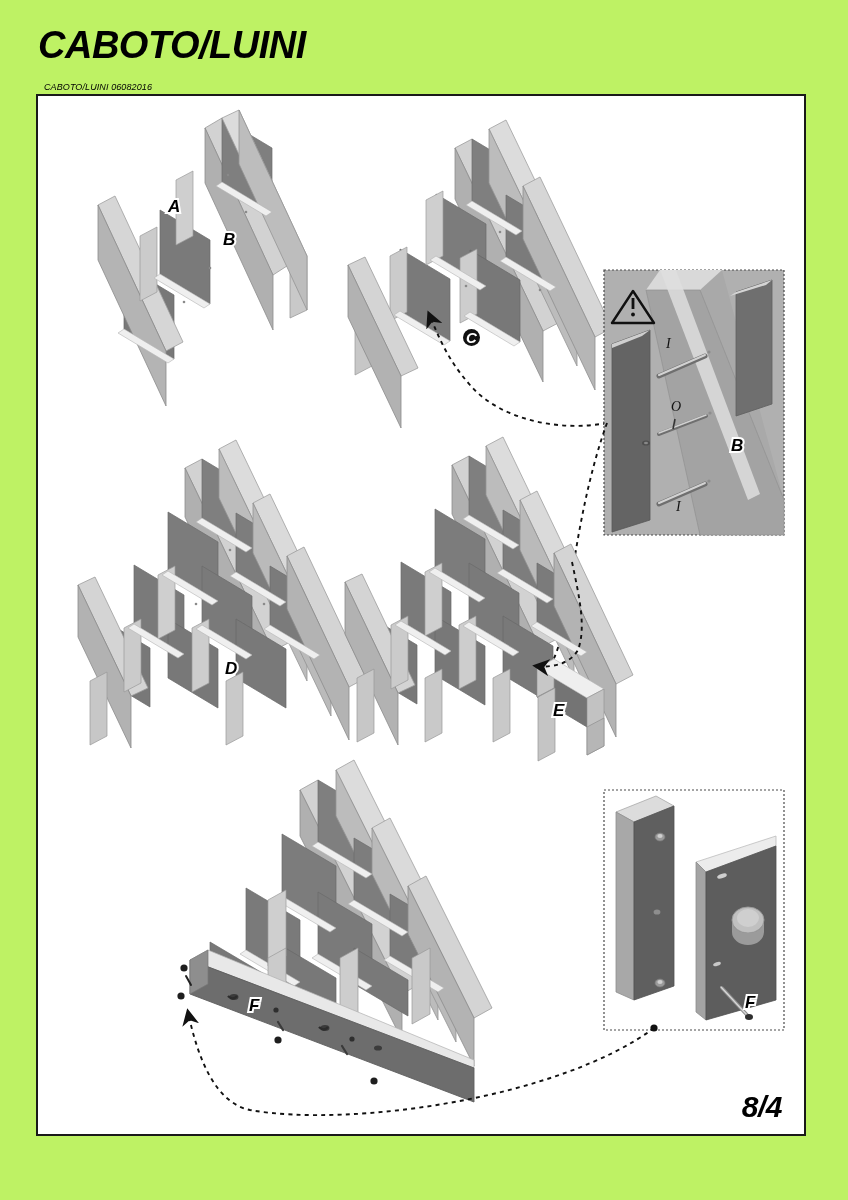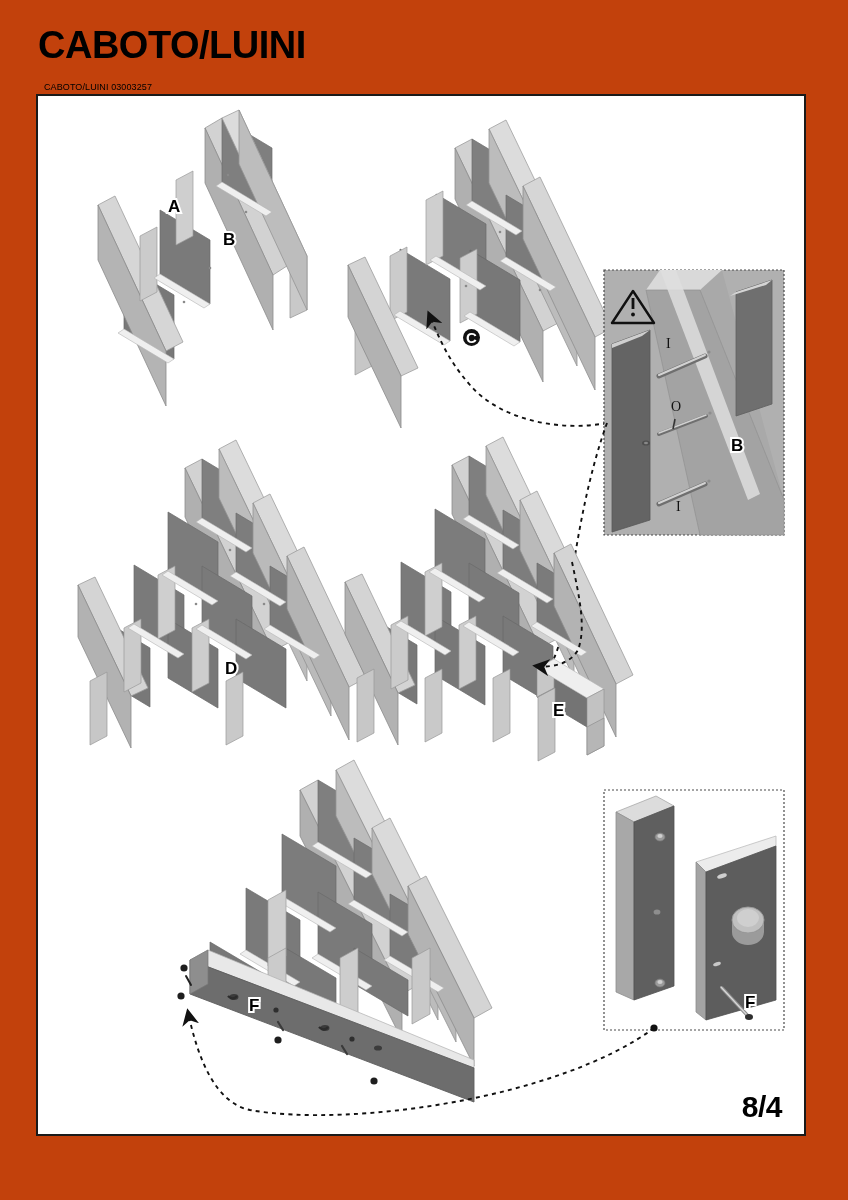"CABOTO/LUINI" #page { background: #c2410c -> #bef264; font-style: none -> italic }
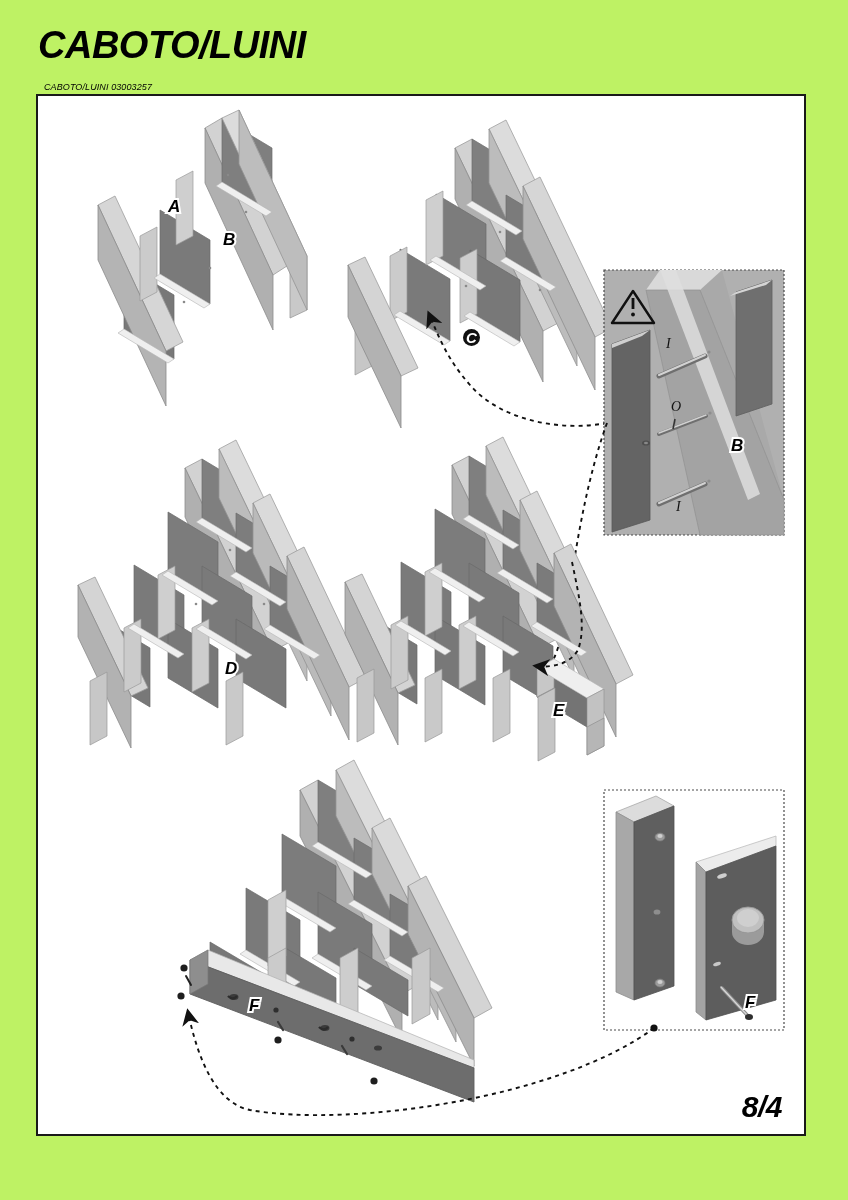"CABOTO/LUINI 03003257" div.doc-code { text: 03003257 -> 06082016 }
